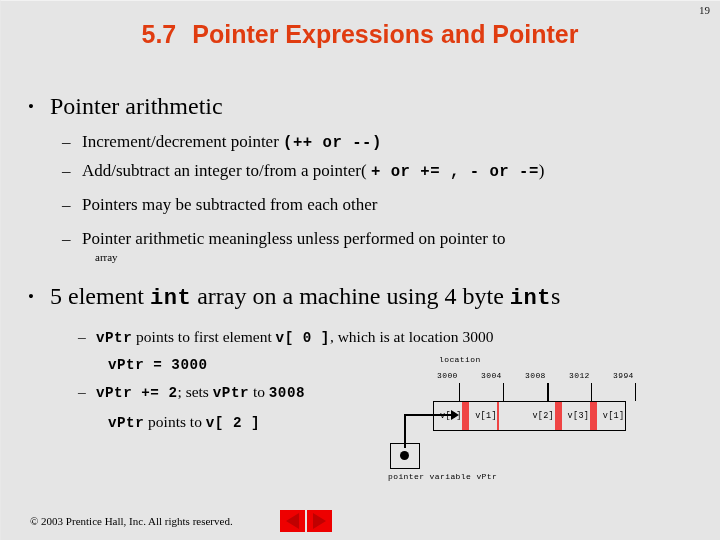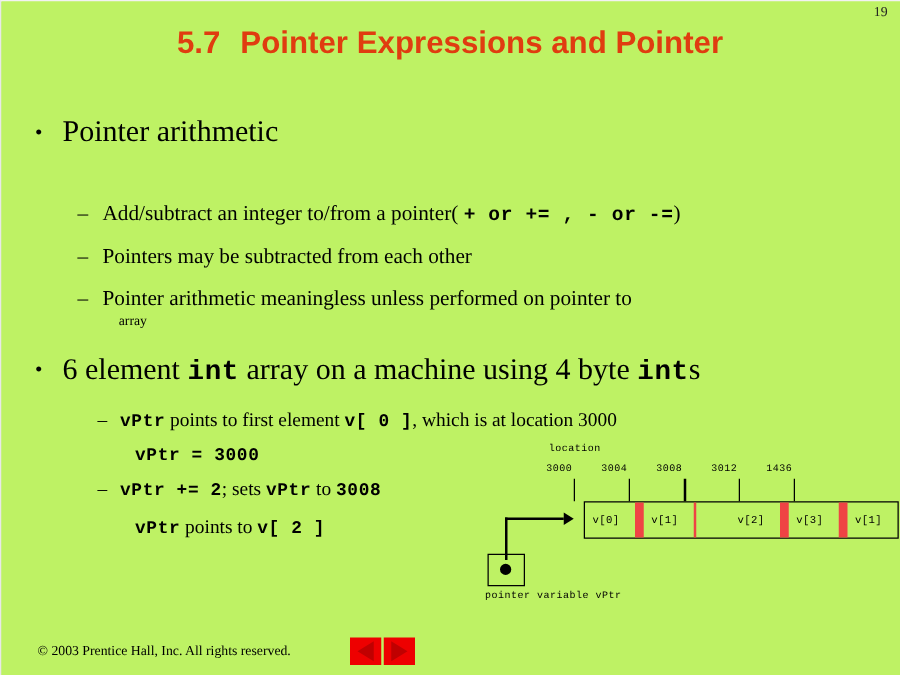"19" .slide { background: #bef264 -> #e5e5e5 }
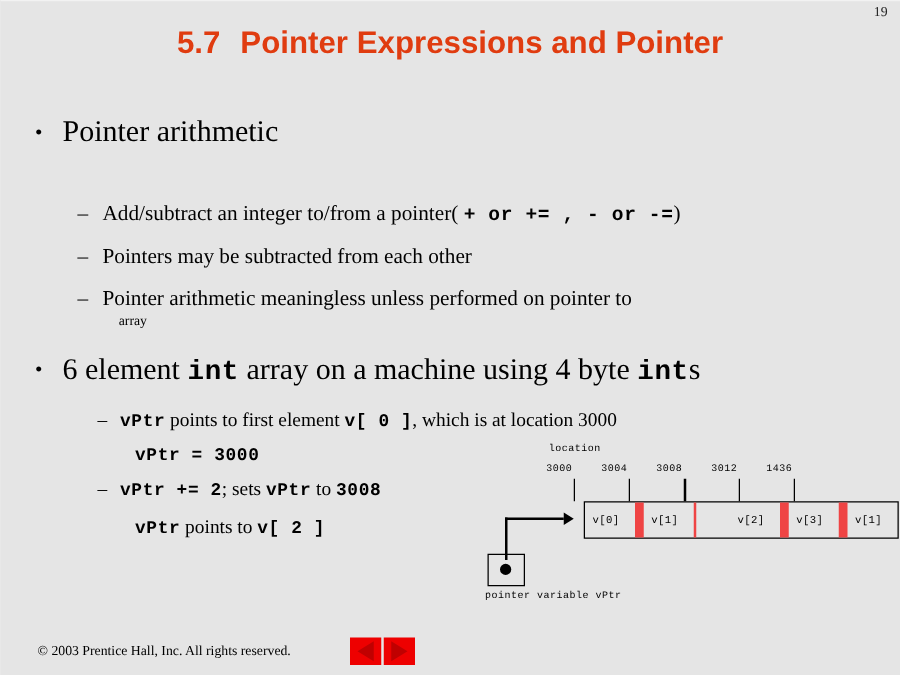"– Increment/decrement pointer (++ or" div.lvl2 { html: none -> <div> <span>–</span><span>Increment/decrement pointer </span><code>(++ or --)</code> </div> }
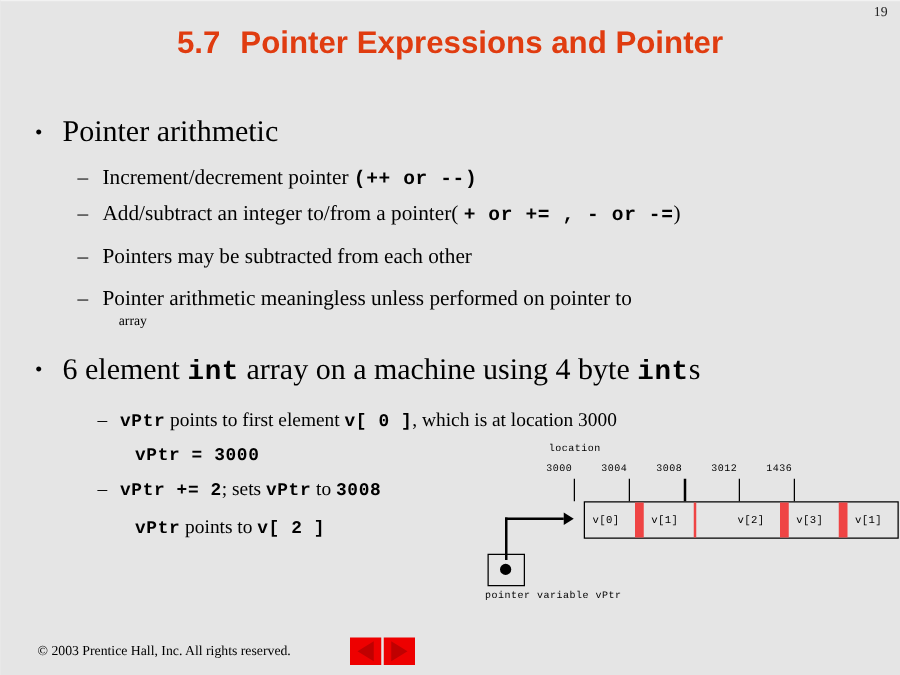"6 element" span { text: 6 -> 5 }
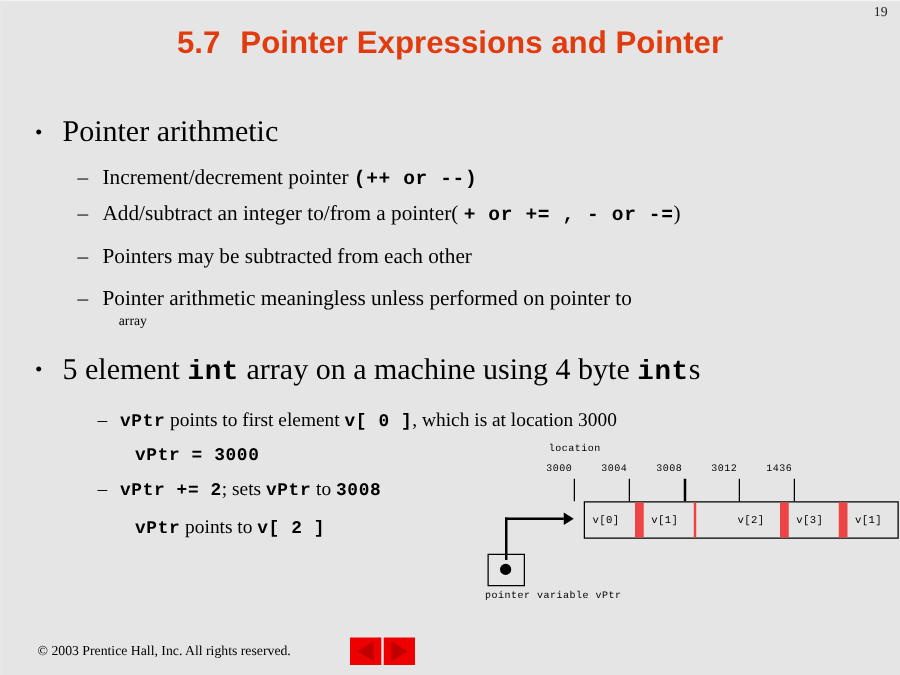"1436" div.addr { text: 1436 -> 3994 }
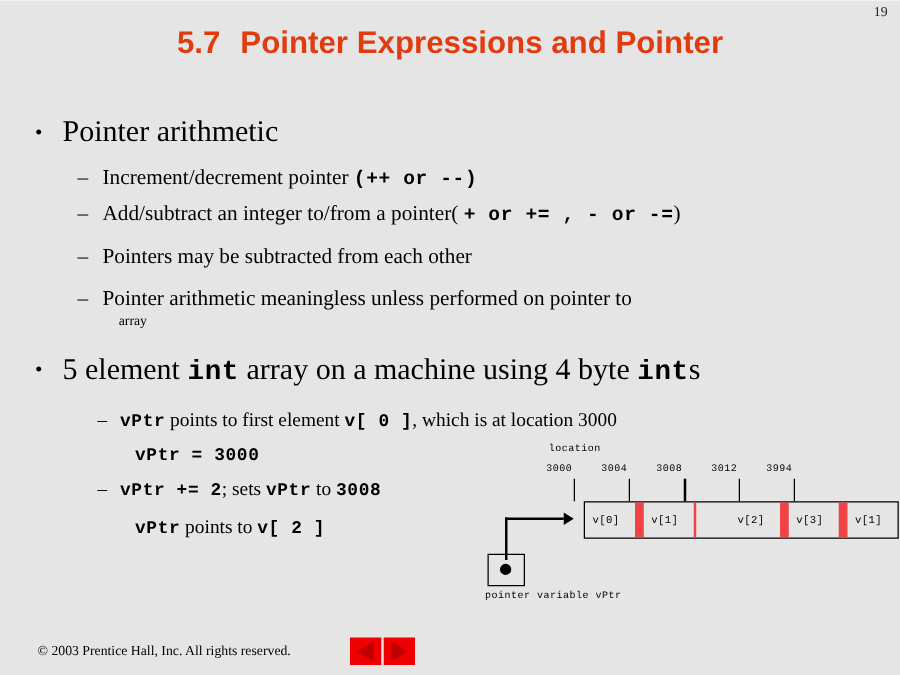"v[0]" div.array-box { left: 467px -> 433px; width: 252px -> 193px }
